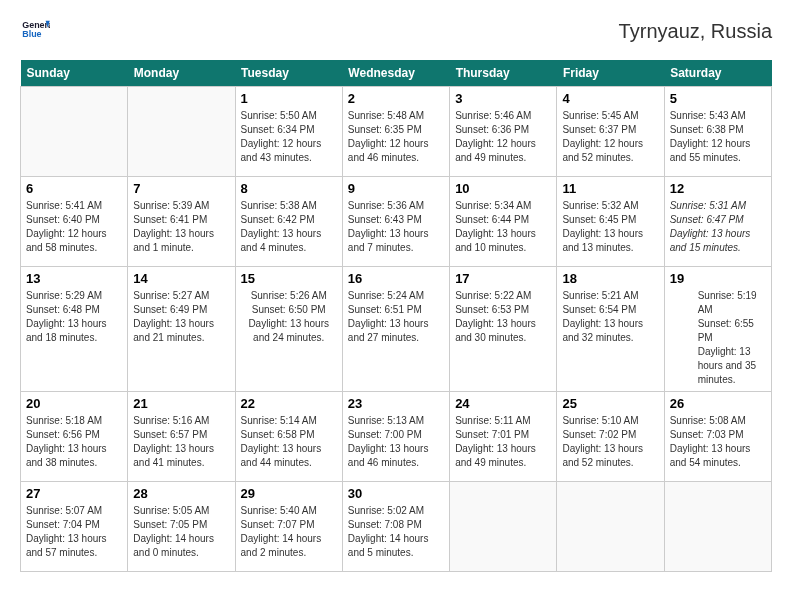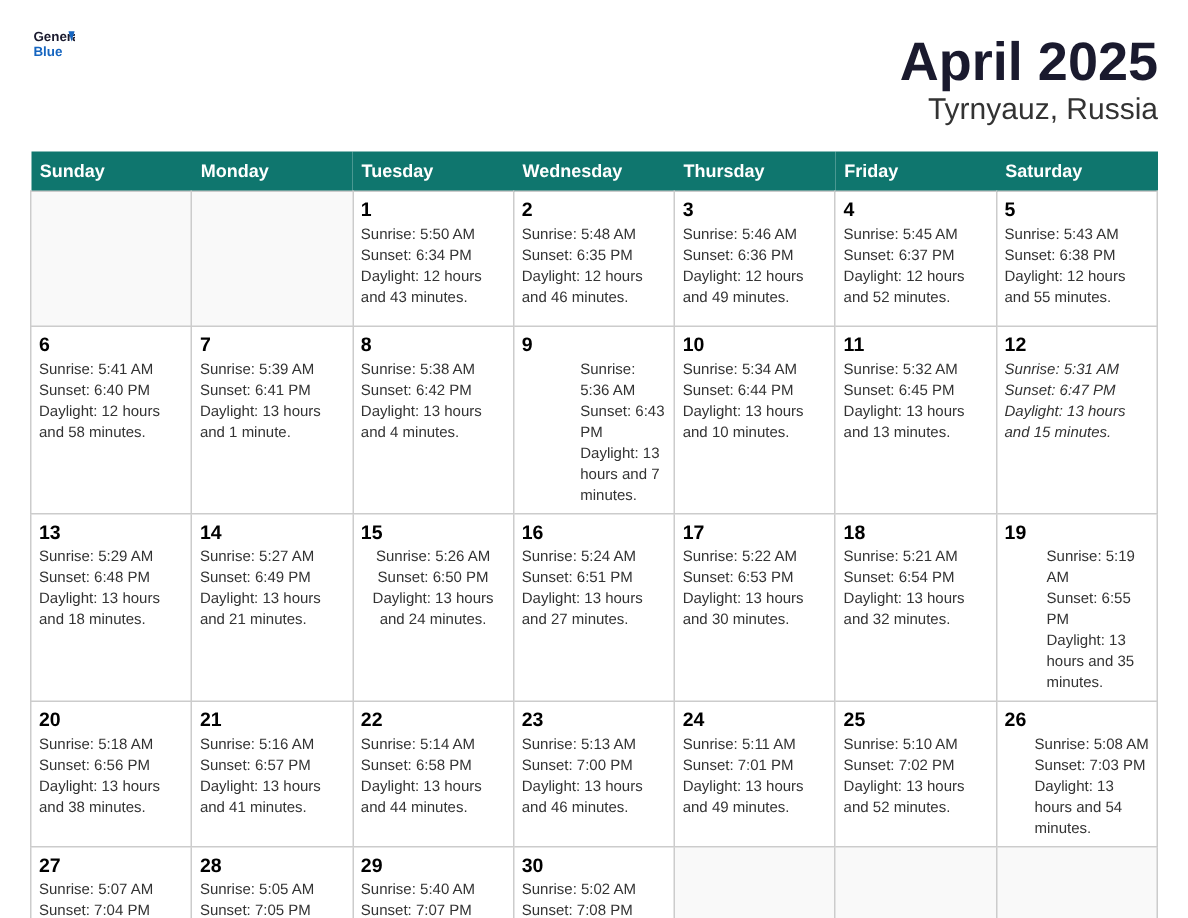"April 2025" div.month-title { html: <div>April 2025</div> -> none }
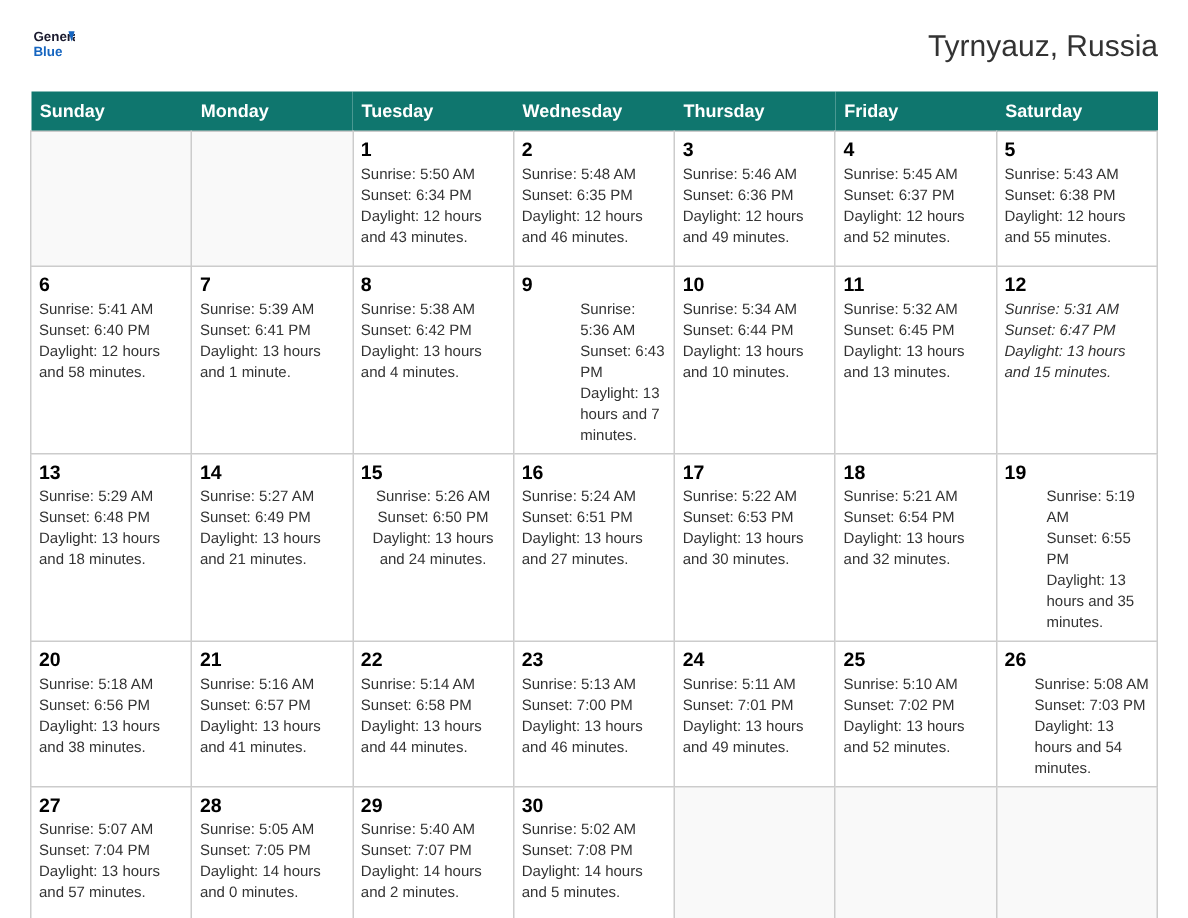"Sunrise: 5:36 AM" div.day-detail { margin-left: 39px -> none }
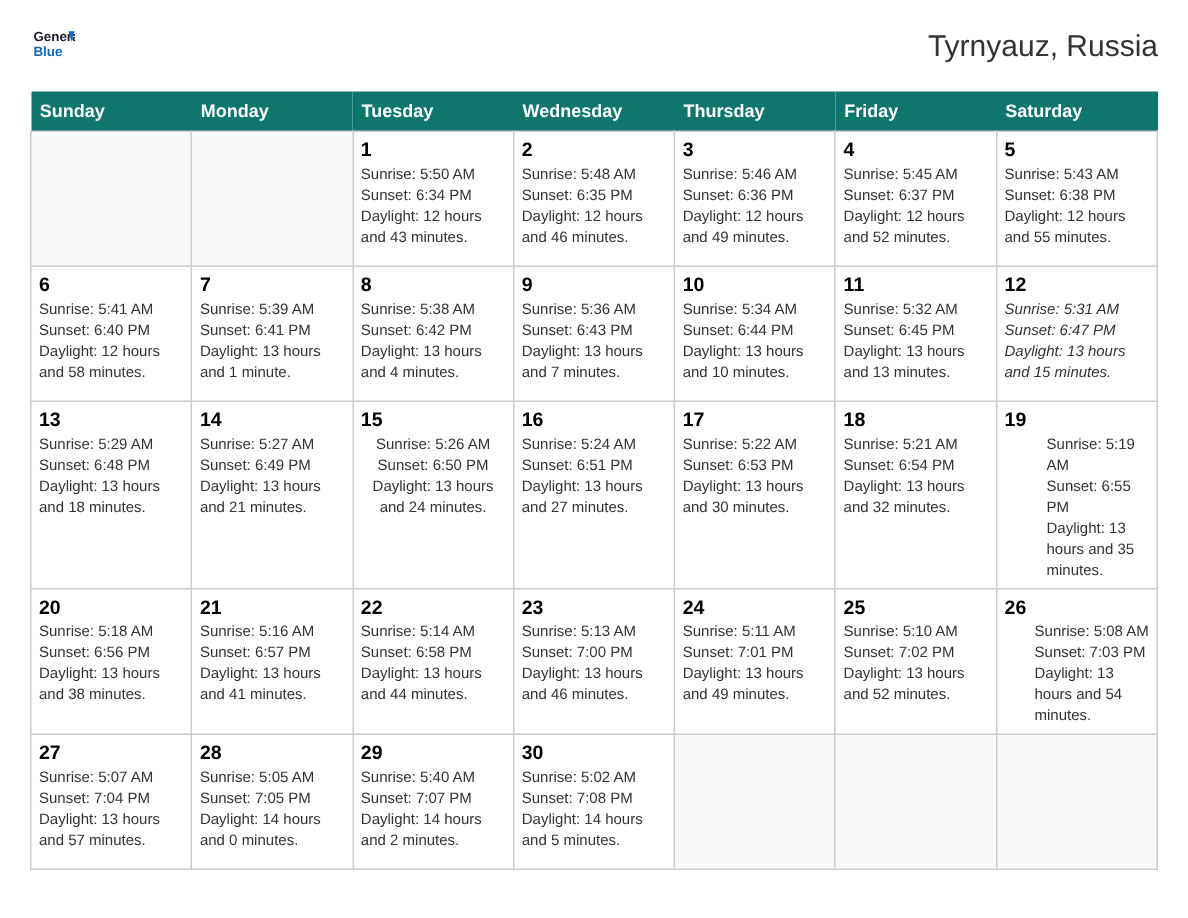"Sunrise: 5:08 AM" div.day-detail { margin-left: 20px -> none }
